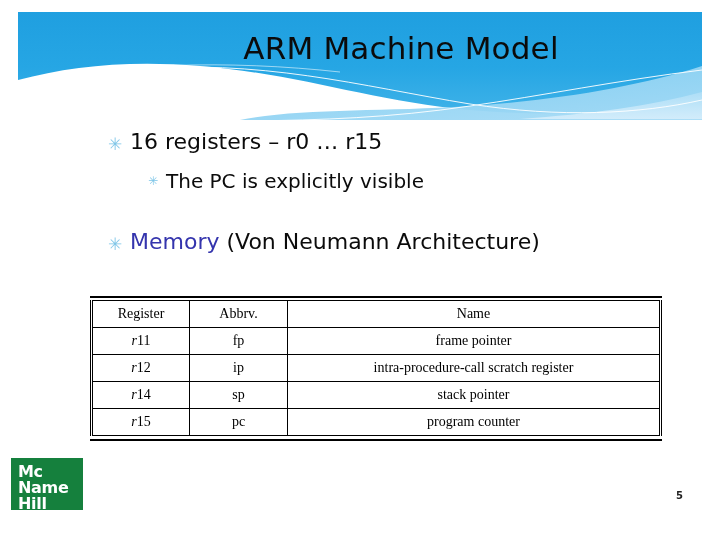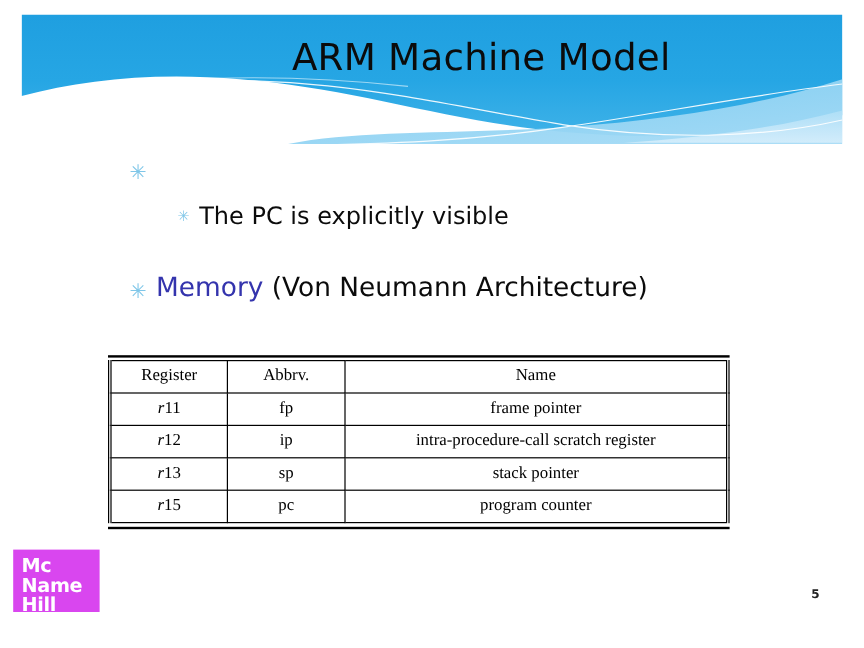"16 registers – r0 …" span.bullet-text-l1 { html: none -> <span>16 registers – r0 … r15</span> }
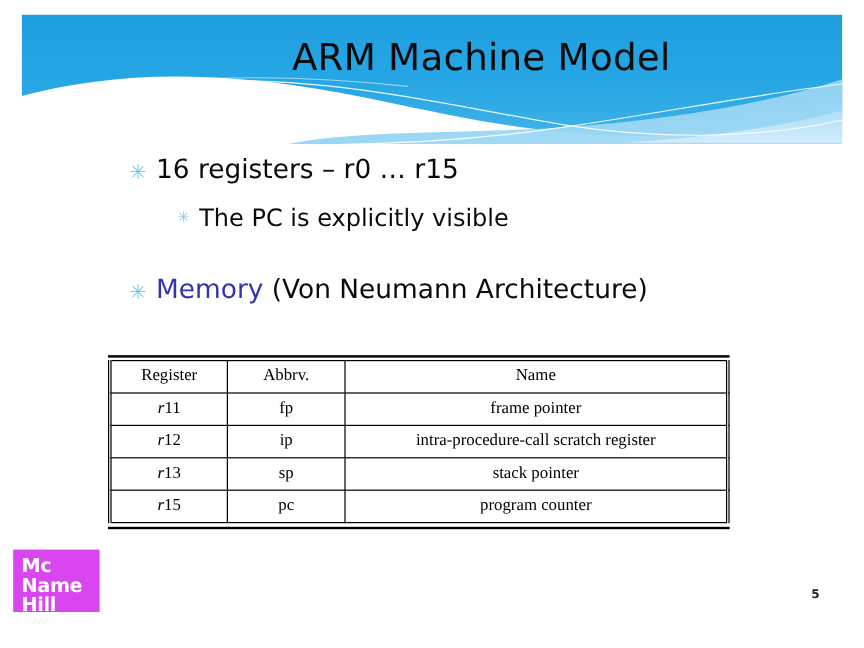"Register" #table-block { width: 518px -> 572px }
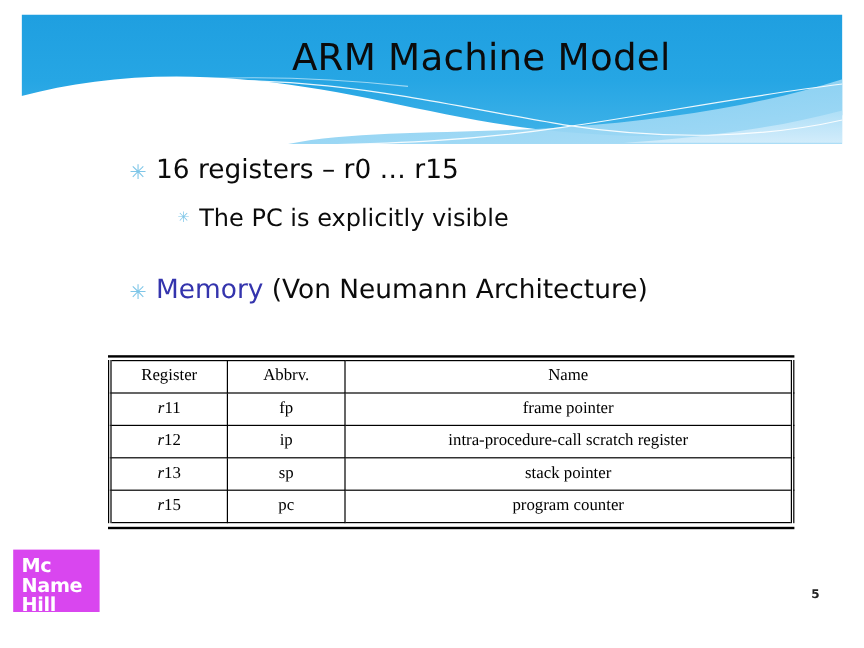"13" span { text: 13 -> 14 }
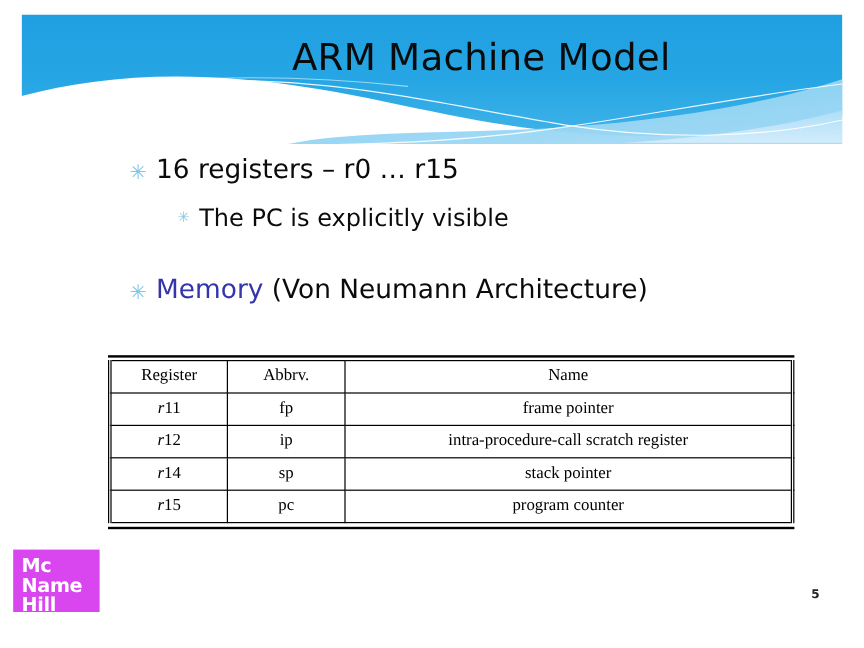"Mc" #logo { background: #d946ef -> #15803d }
